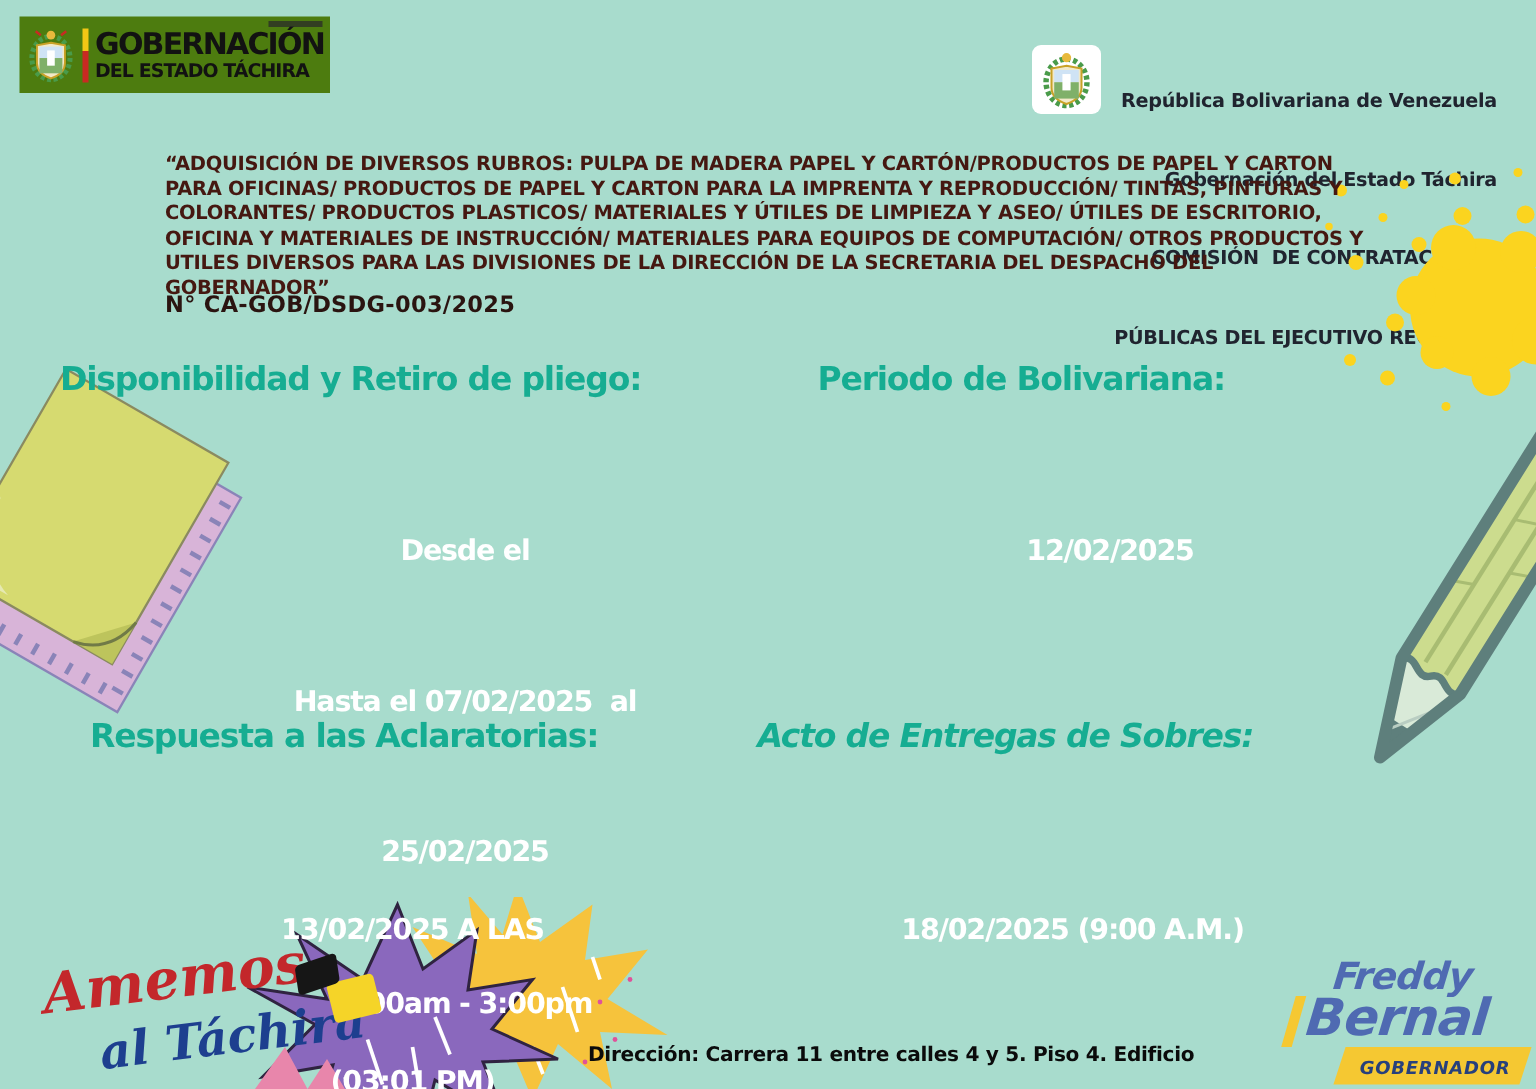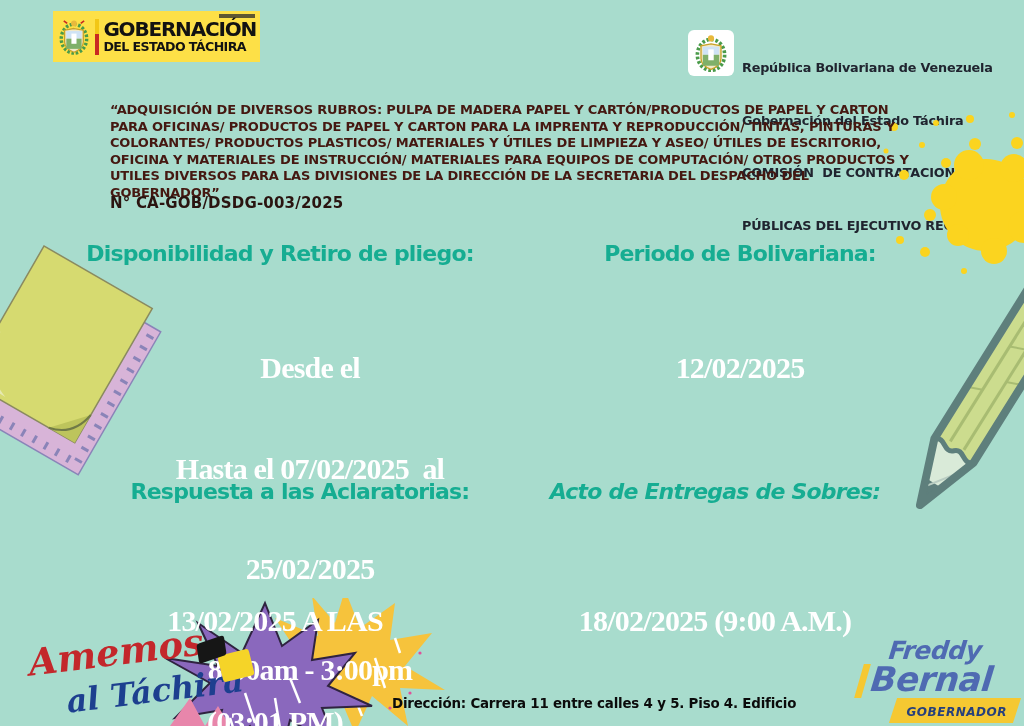"GOBERNACIÓN" .gov-logo { background: #fde047 -> #4d7c0f; margin-left: 40px -> none }
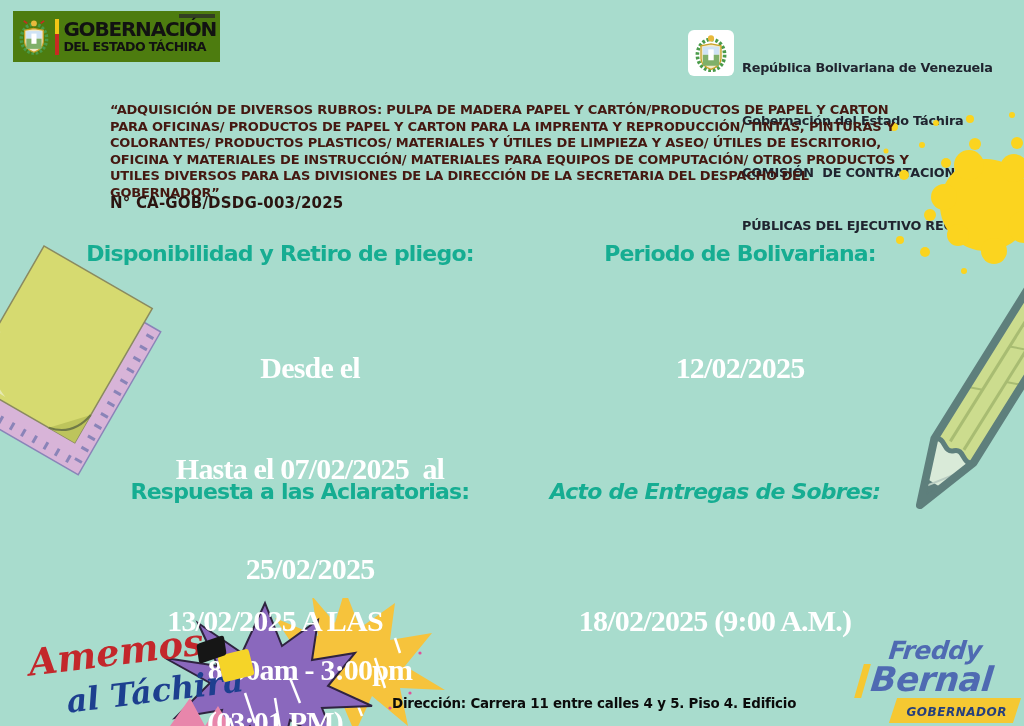"República Bolivariana de Venezuela" .inst-lines { text-align: left -> right }
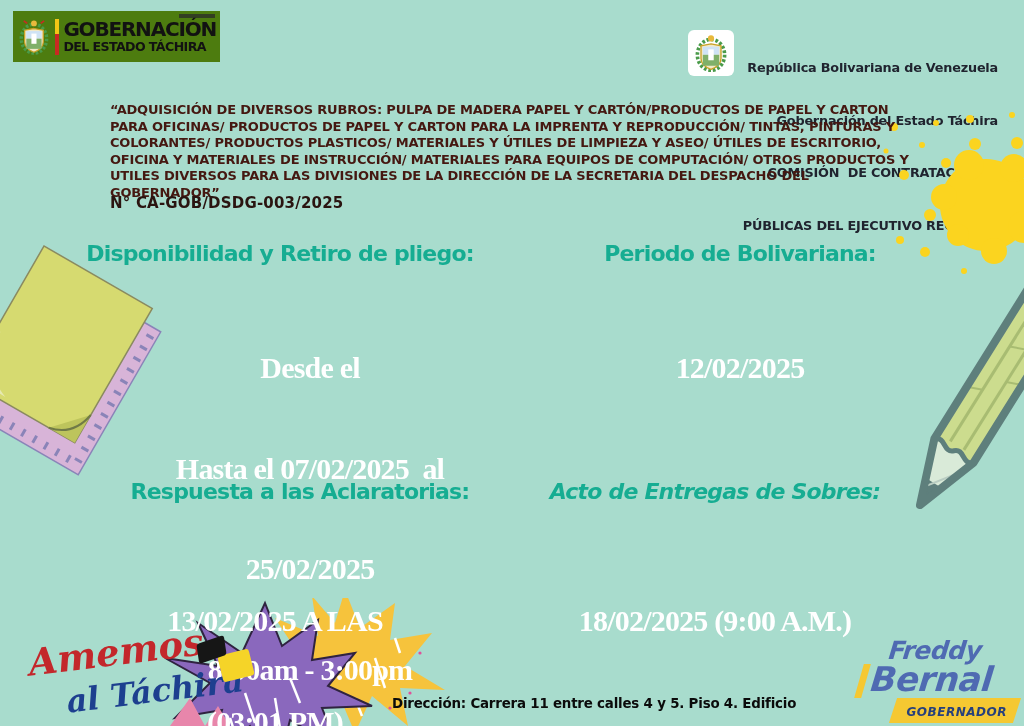"Disponibilidad y Retiro de pliego:" .sec-h { text-align: center -> left }
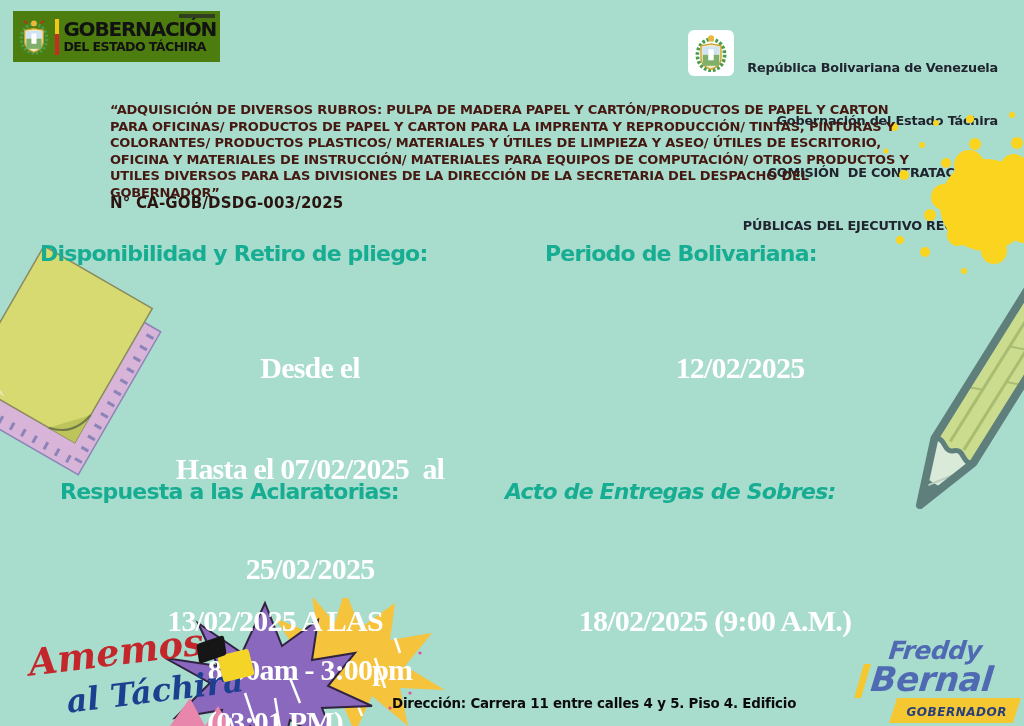"Desde el" .sec-b { font-family: Liberation Serif, serif -> none; font-size: 30px -> 19px }
